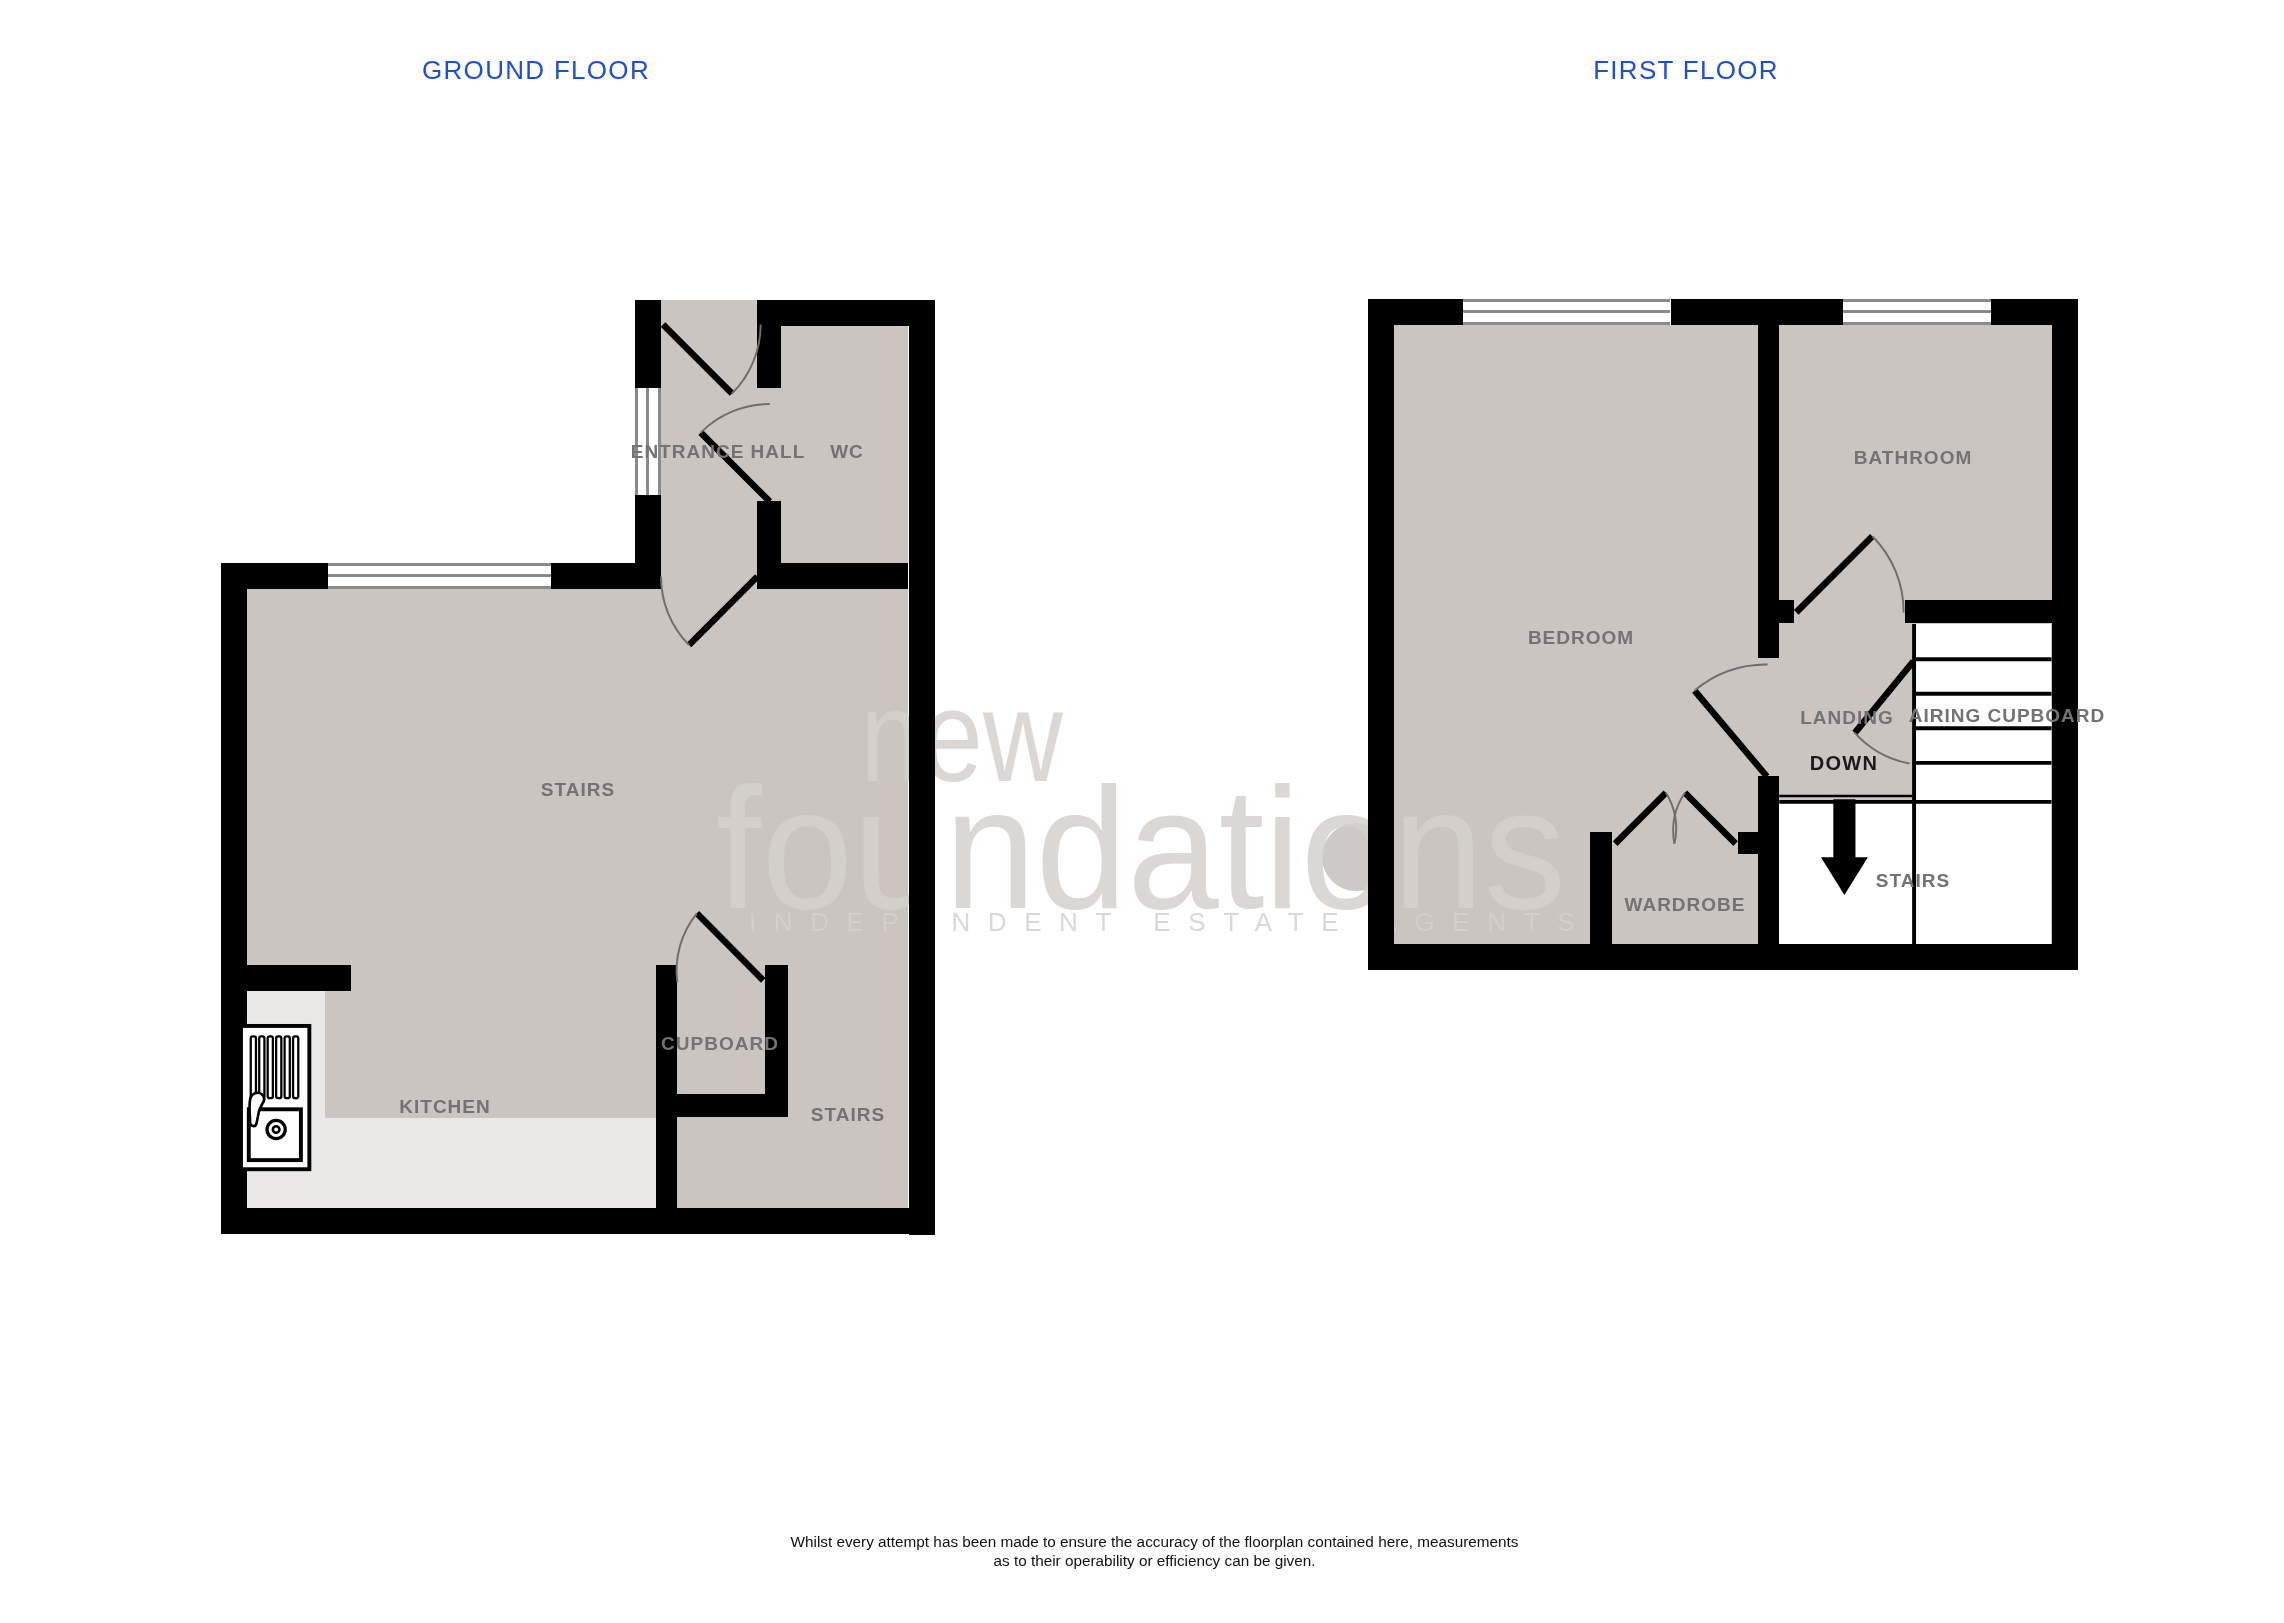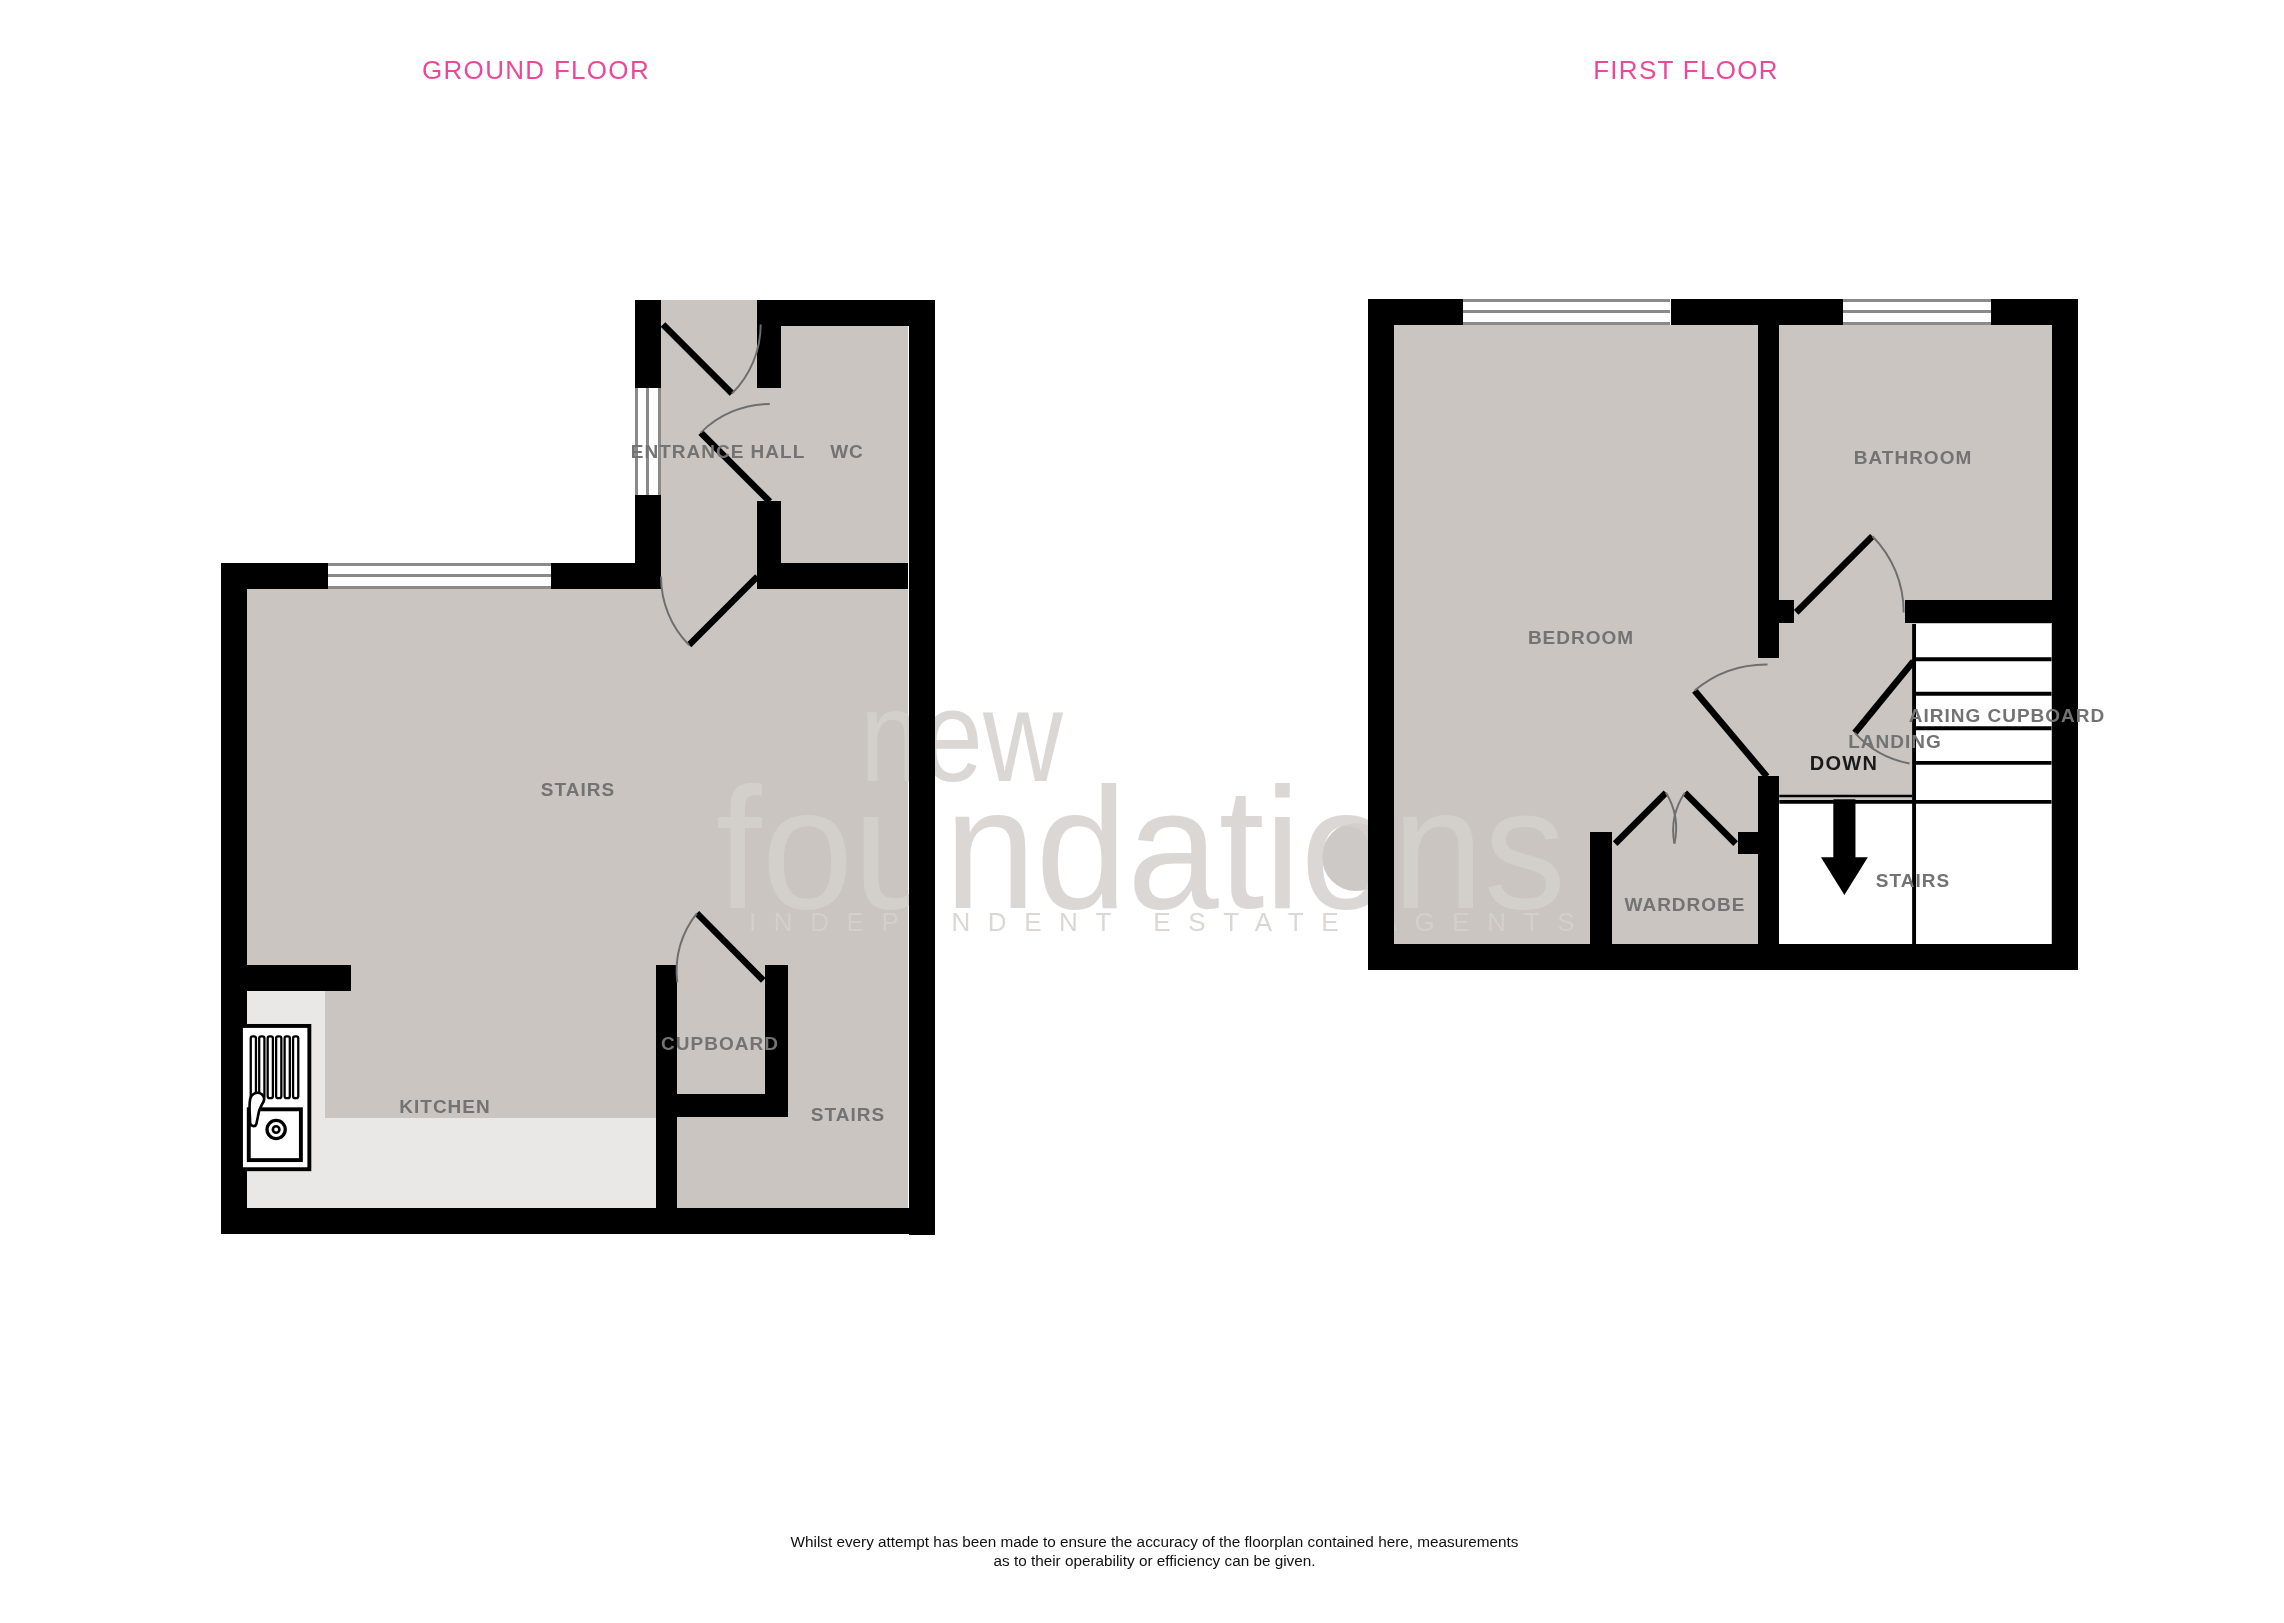"GROUND FLOOR" .title { color: #ec4899 -> #1d4ed8 }
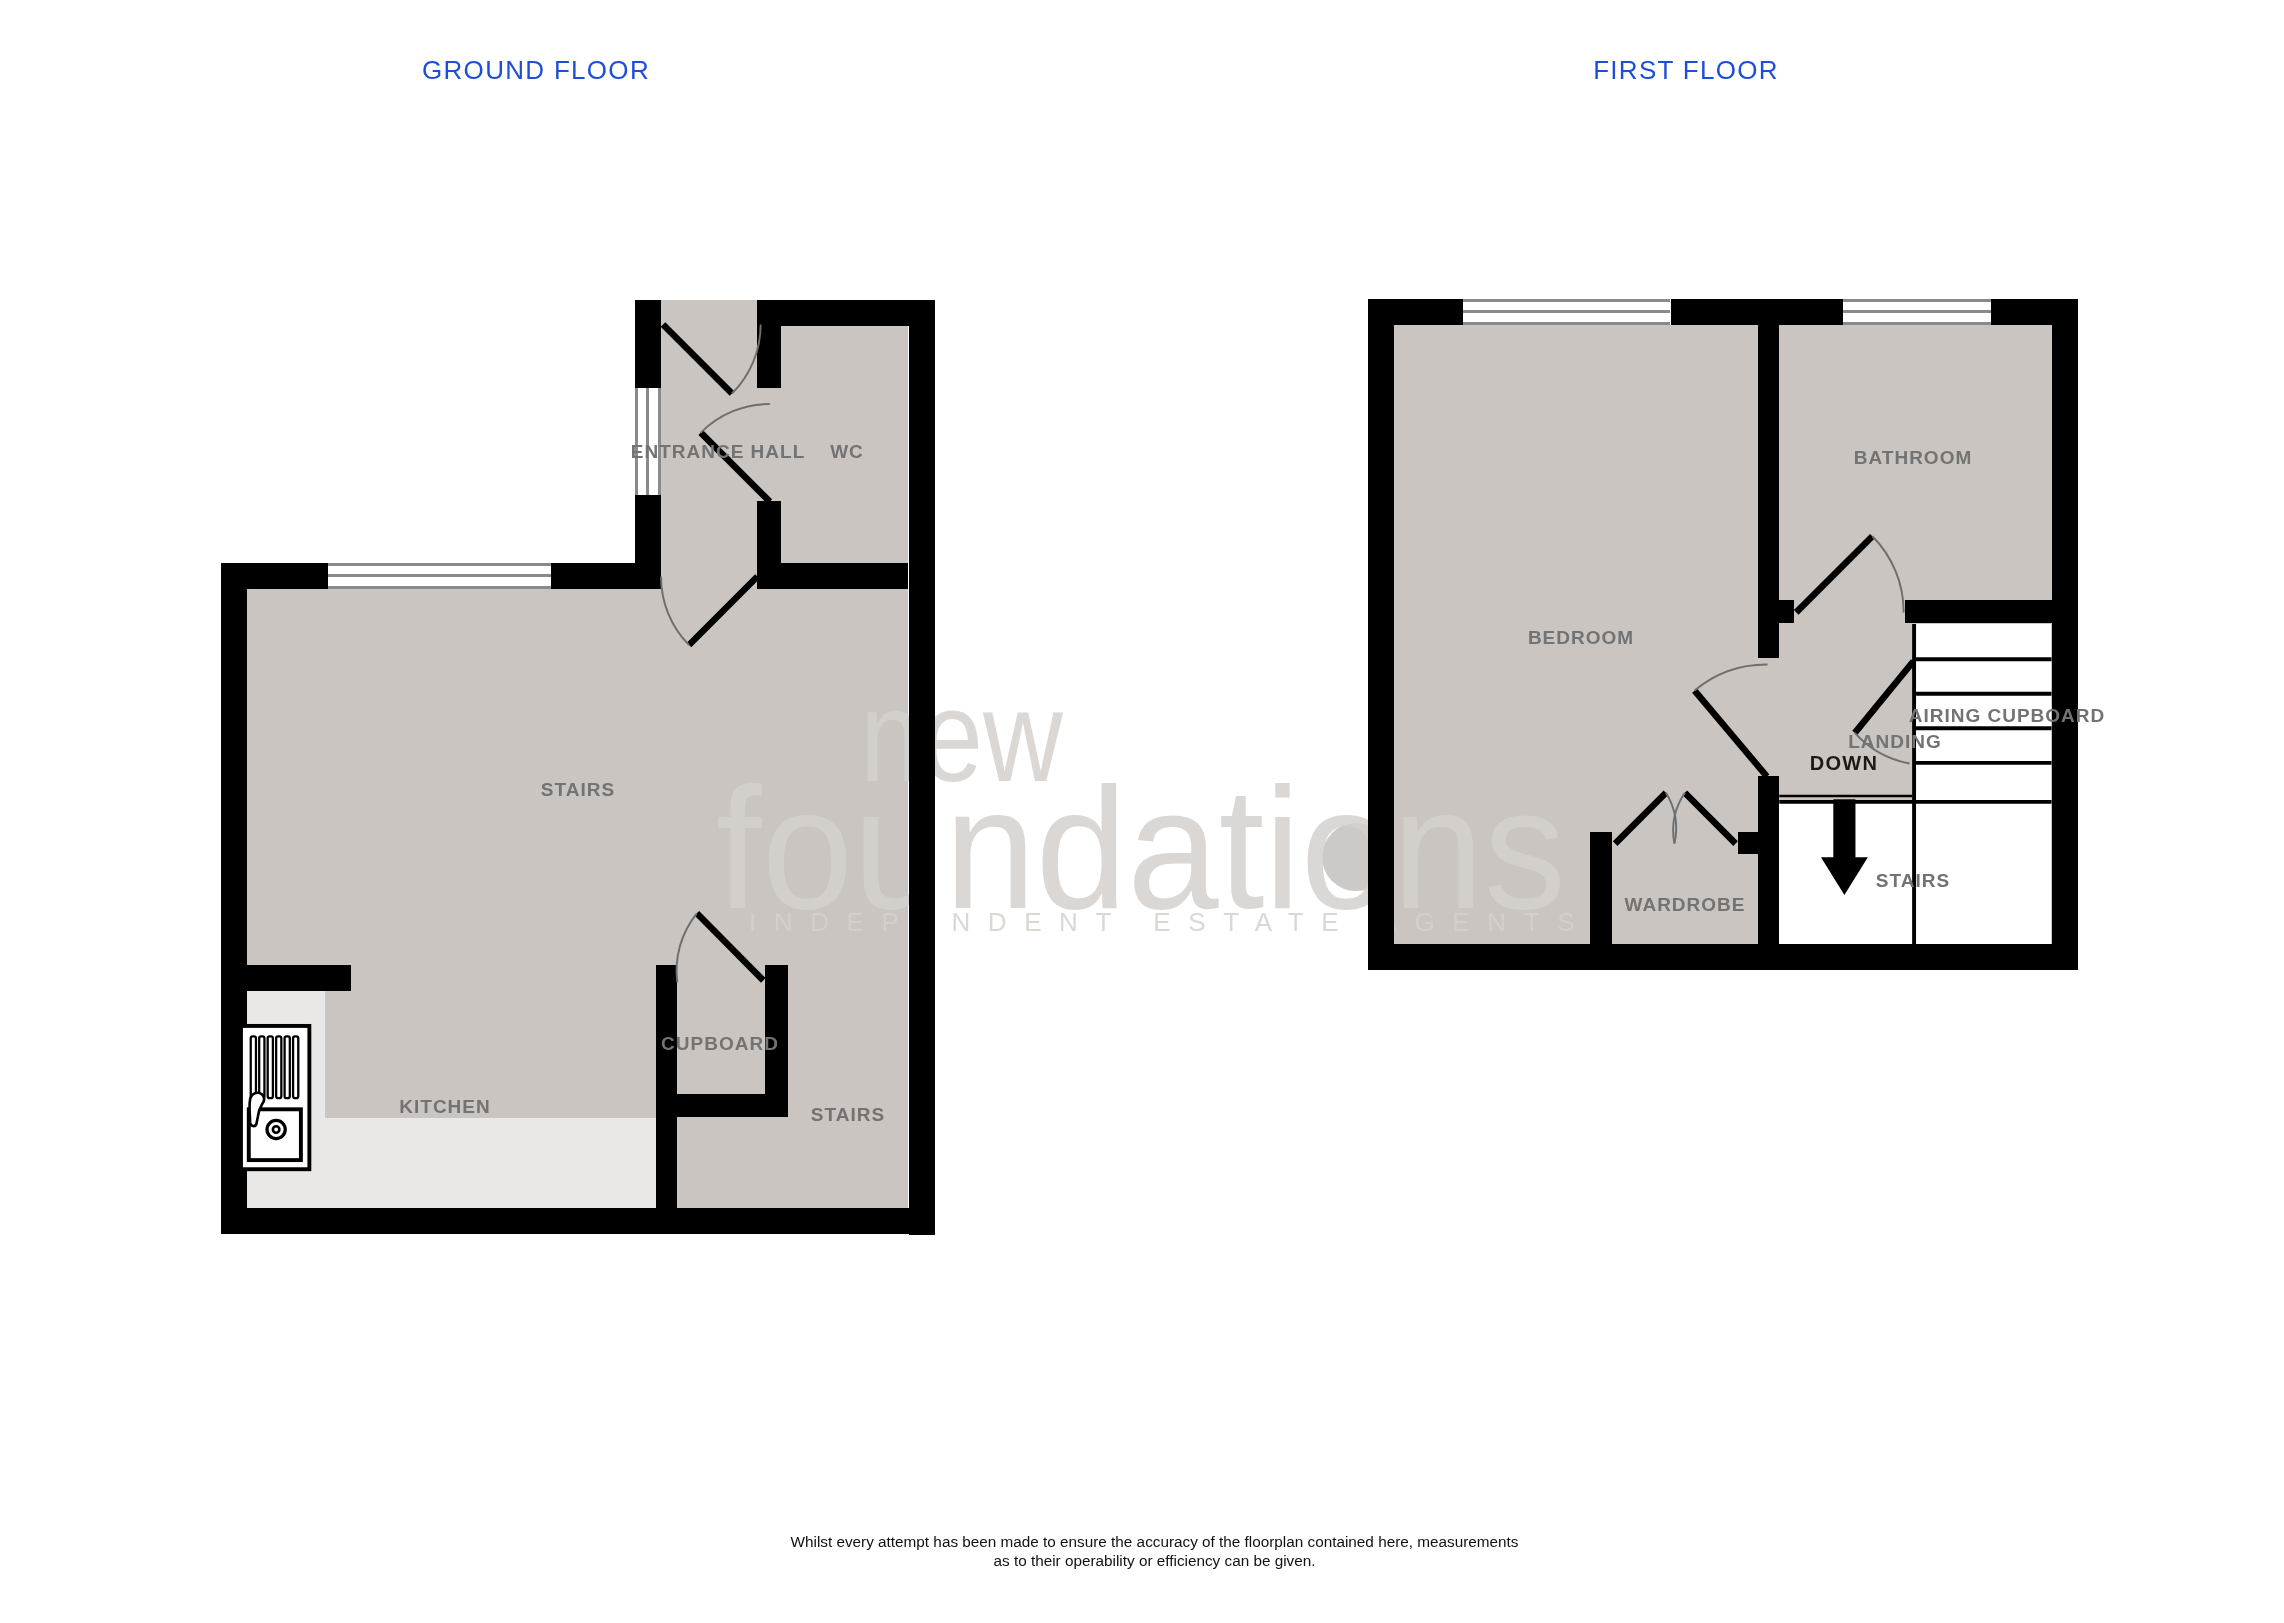"LANDING" div.lbl { margin-left: 48px -> none; top: 742px -> 718px }
